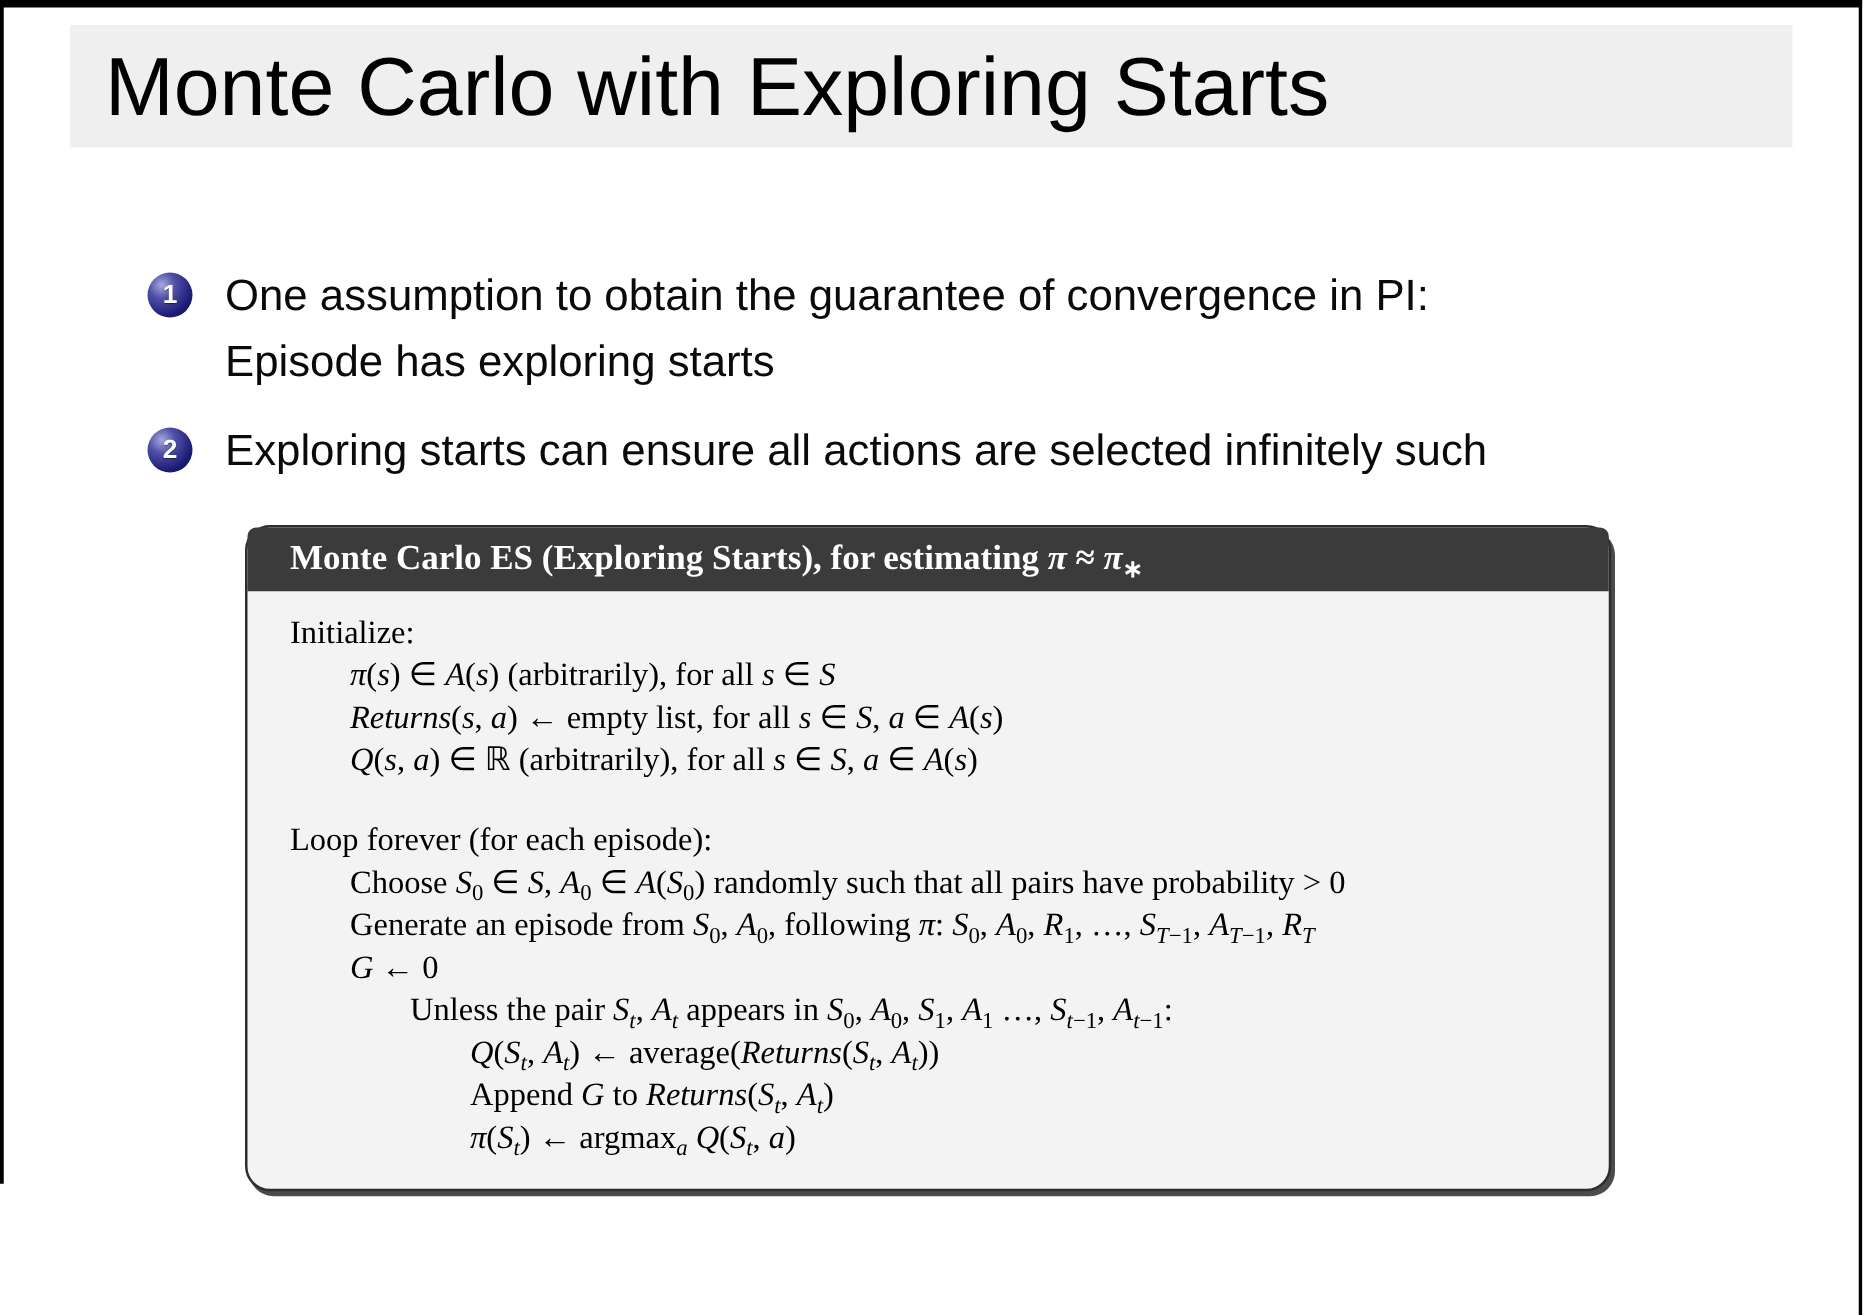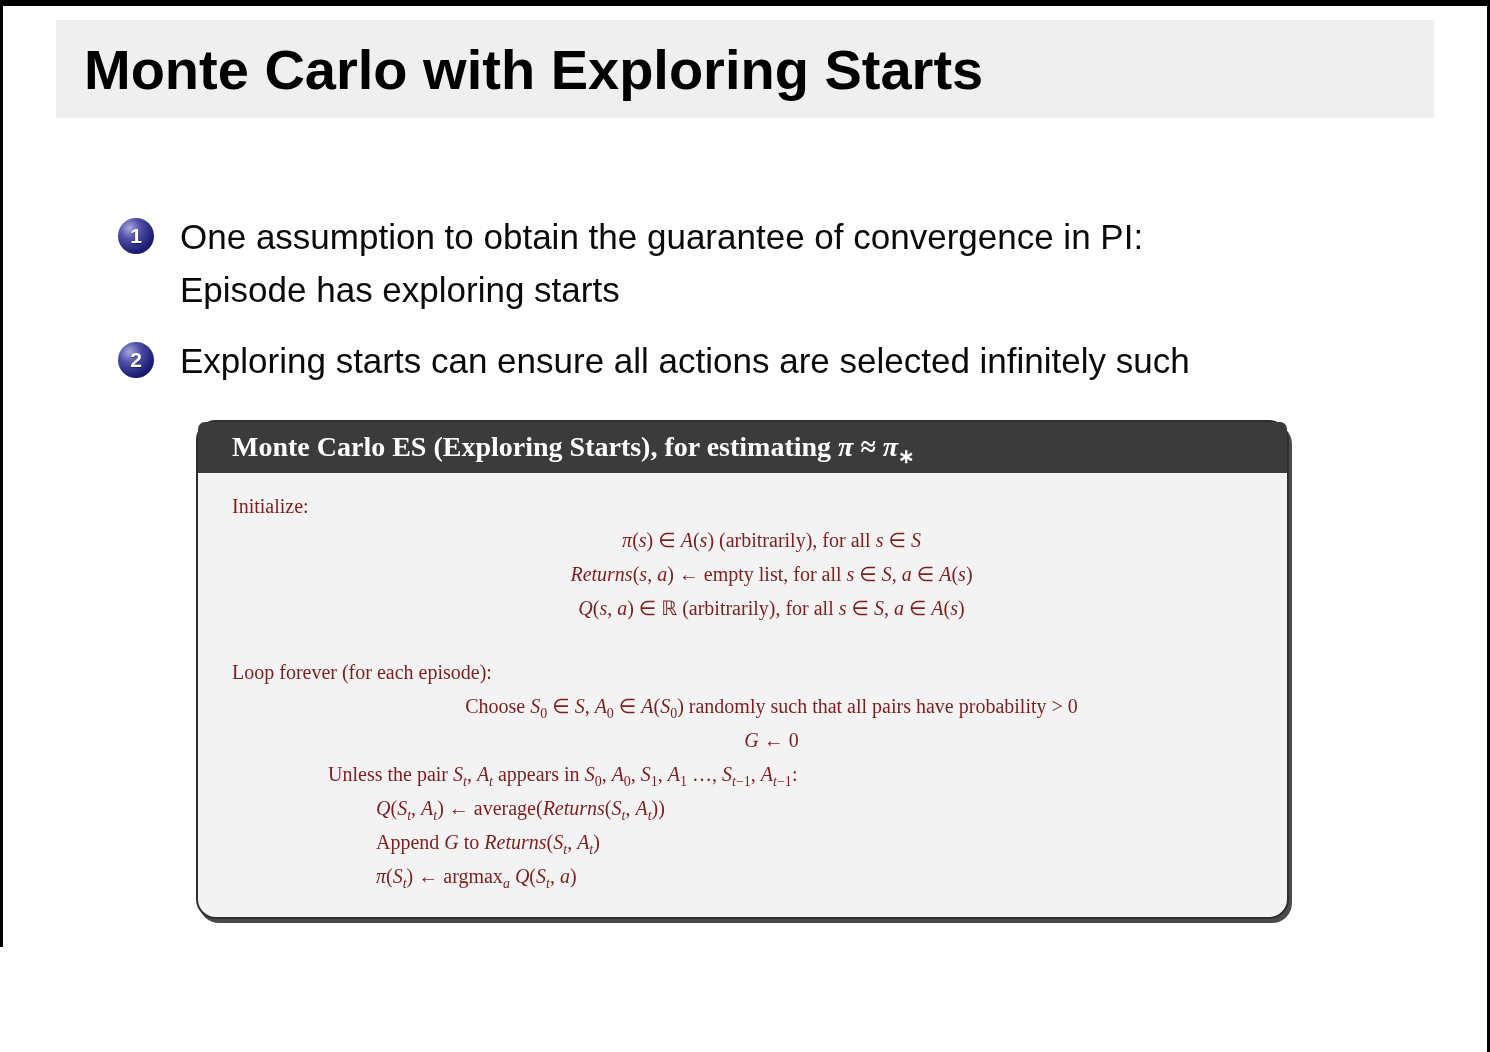"Monte Carlo with Exploring Starts" .title-bar h1 { font-size: 56px -> 66px; font-weight: 700 -> 400 }
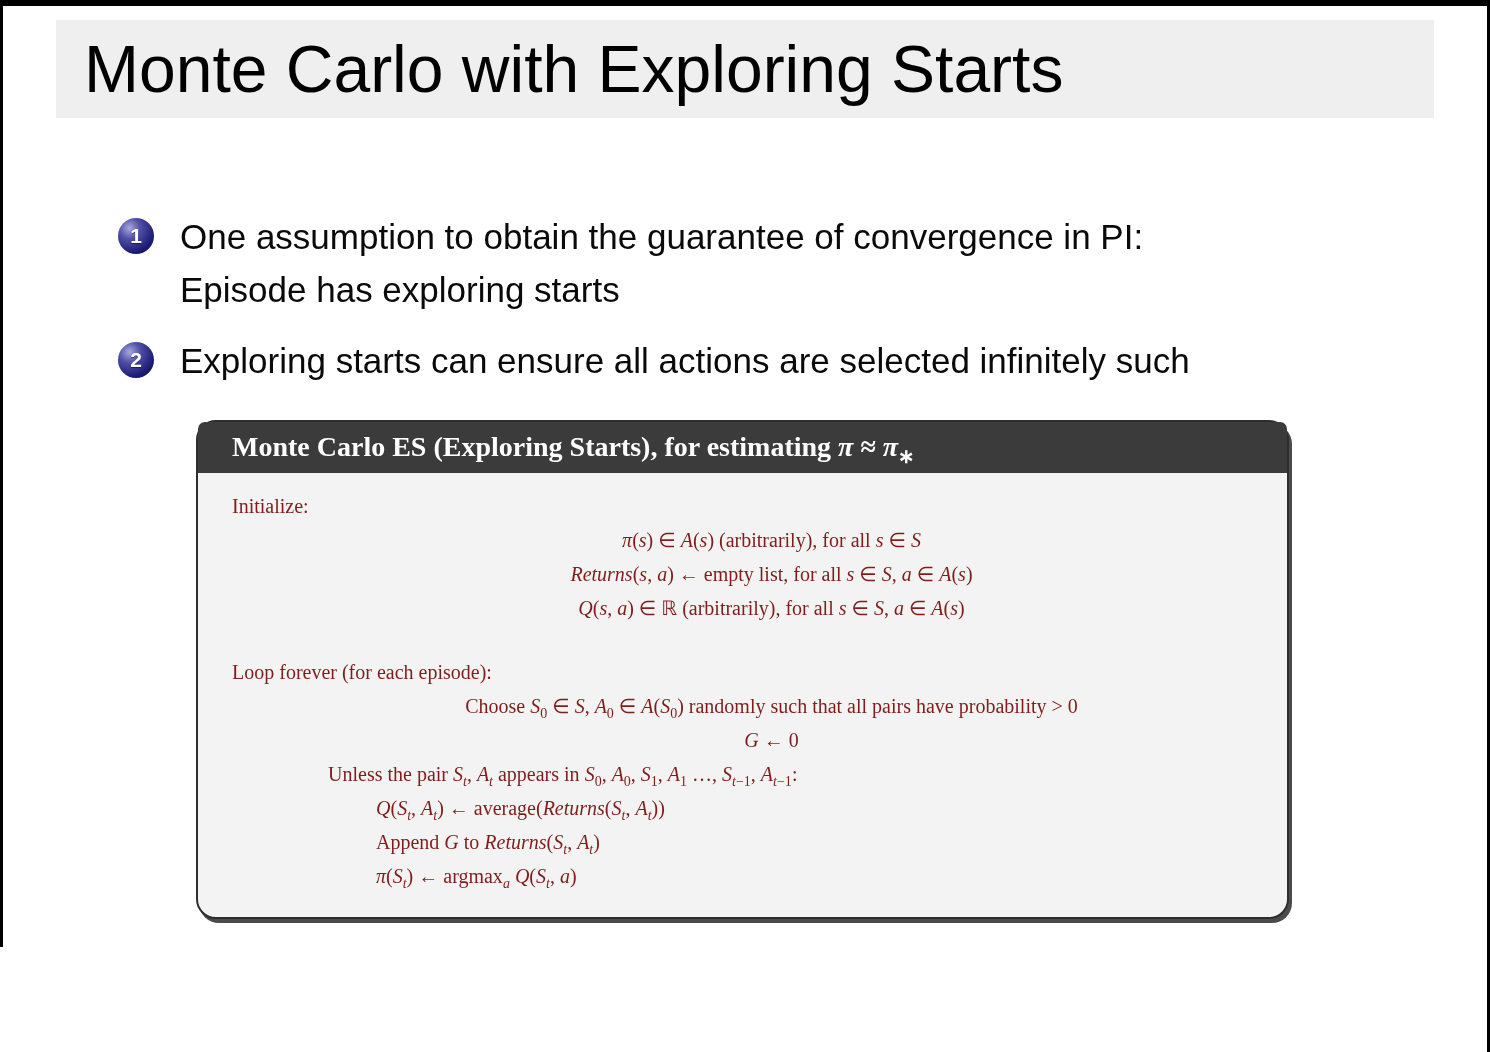"Initialize:" .algo-body { color: #7f1d1d -> #000000; font-size: 20px -> 26px }
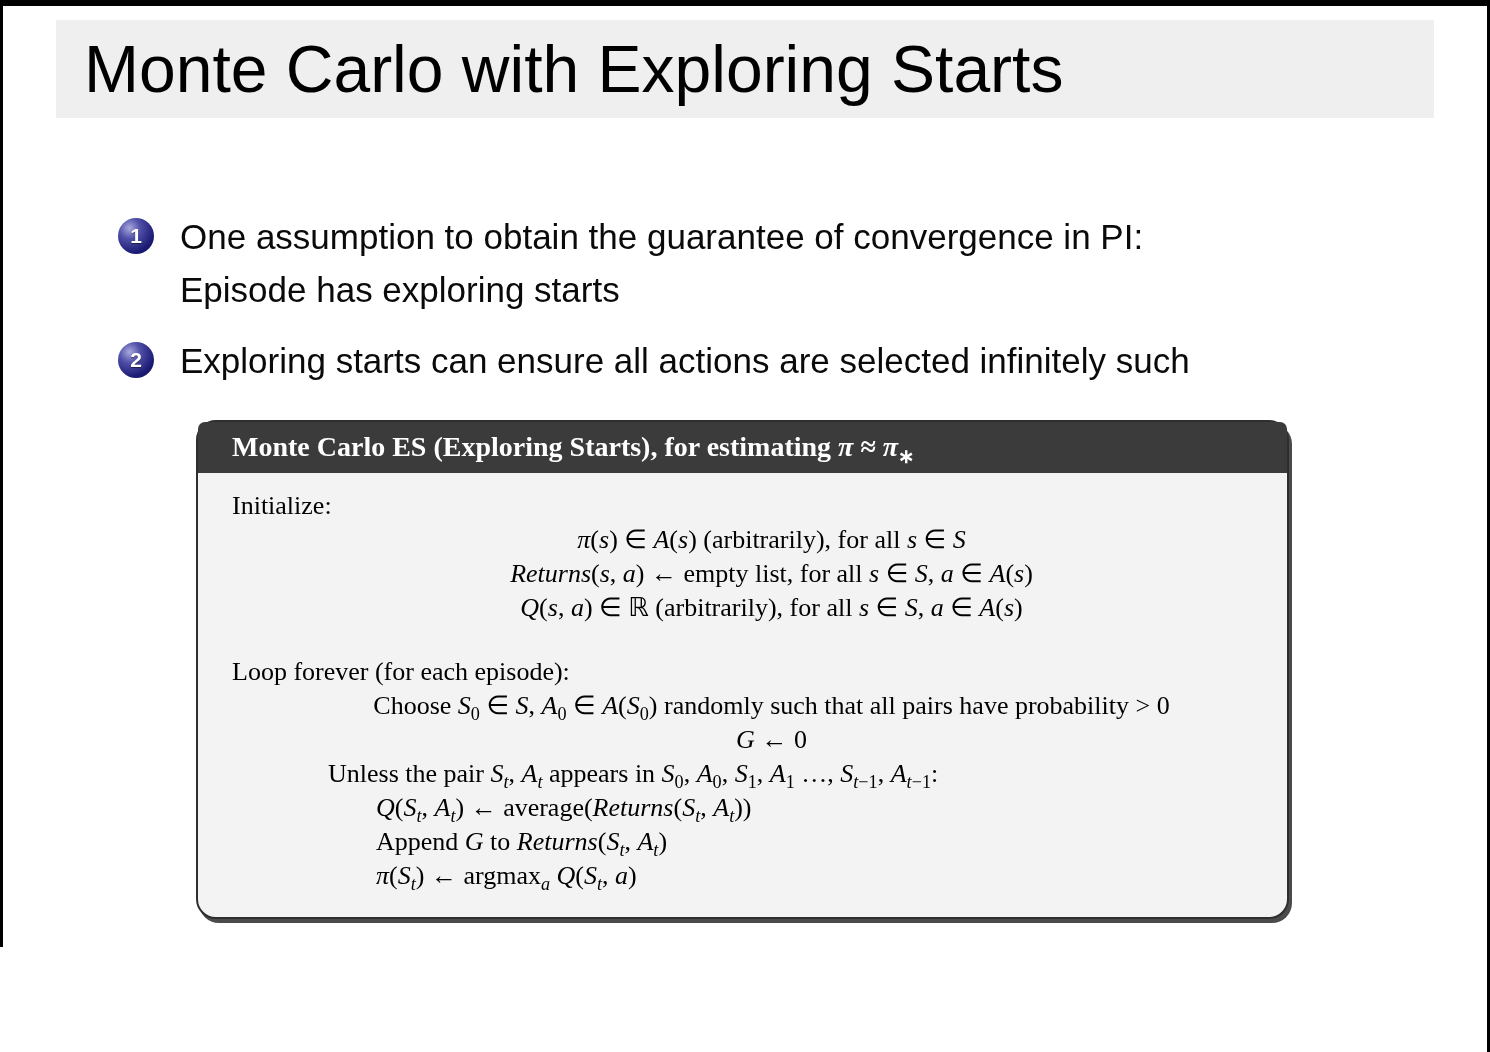"π(s) ∈ A(s) (arbitrarily), for" .algo-line.indent-1 { text-align: center -> none }
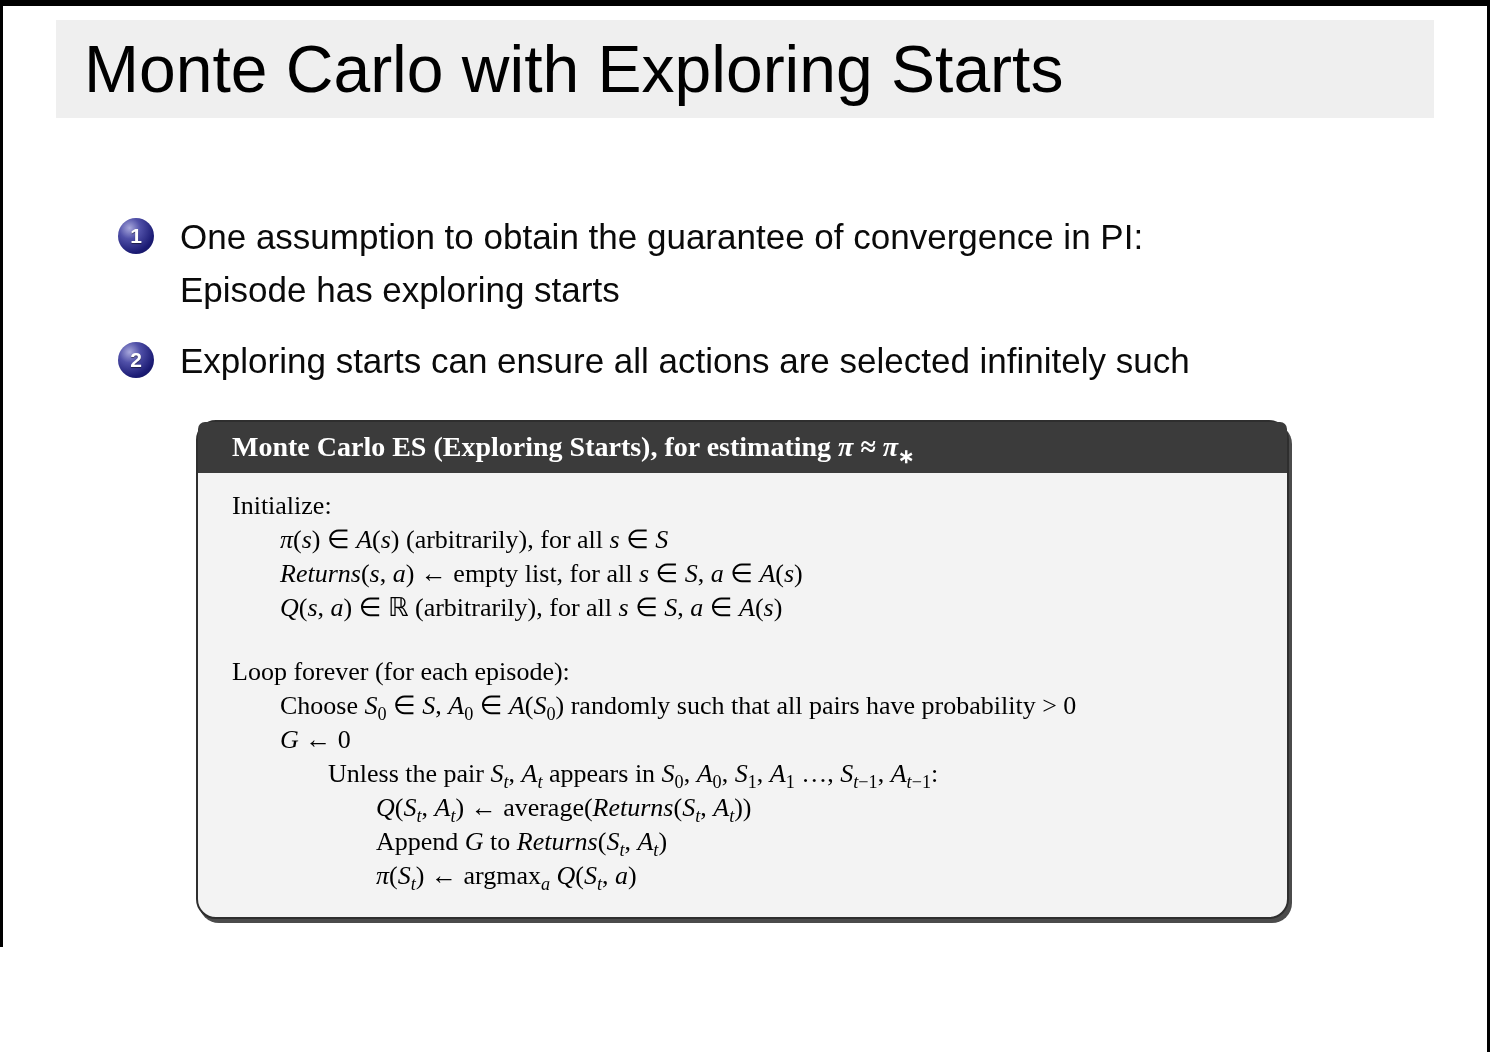"Generate an episode from S0," div.algo-line { html: none -> <div>Generate an episode from <i>S</i><sub>0</sub>, <i>A</i><sub>0</sub>, following <i>π</i>: <i>S</i><sub>0</sub>, <i>A</i><sub>0</sub>, <i>R</i><sub>1</sub>, …, <i>S</i><sub><i>T</i>−1</sub>, <i>A</i><sub><i>T</i>−1</sub>, <i>R</i><sub><i>T</i></sub></div> }
